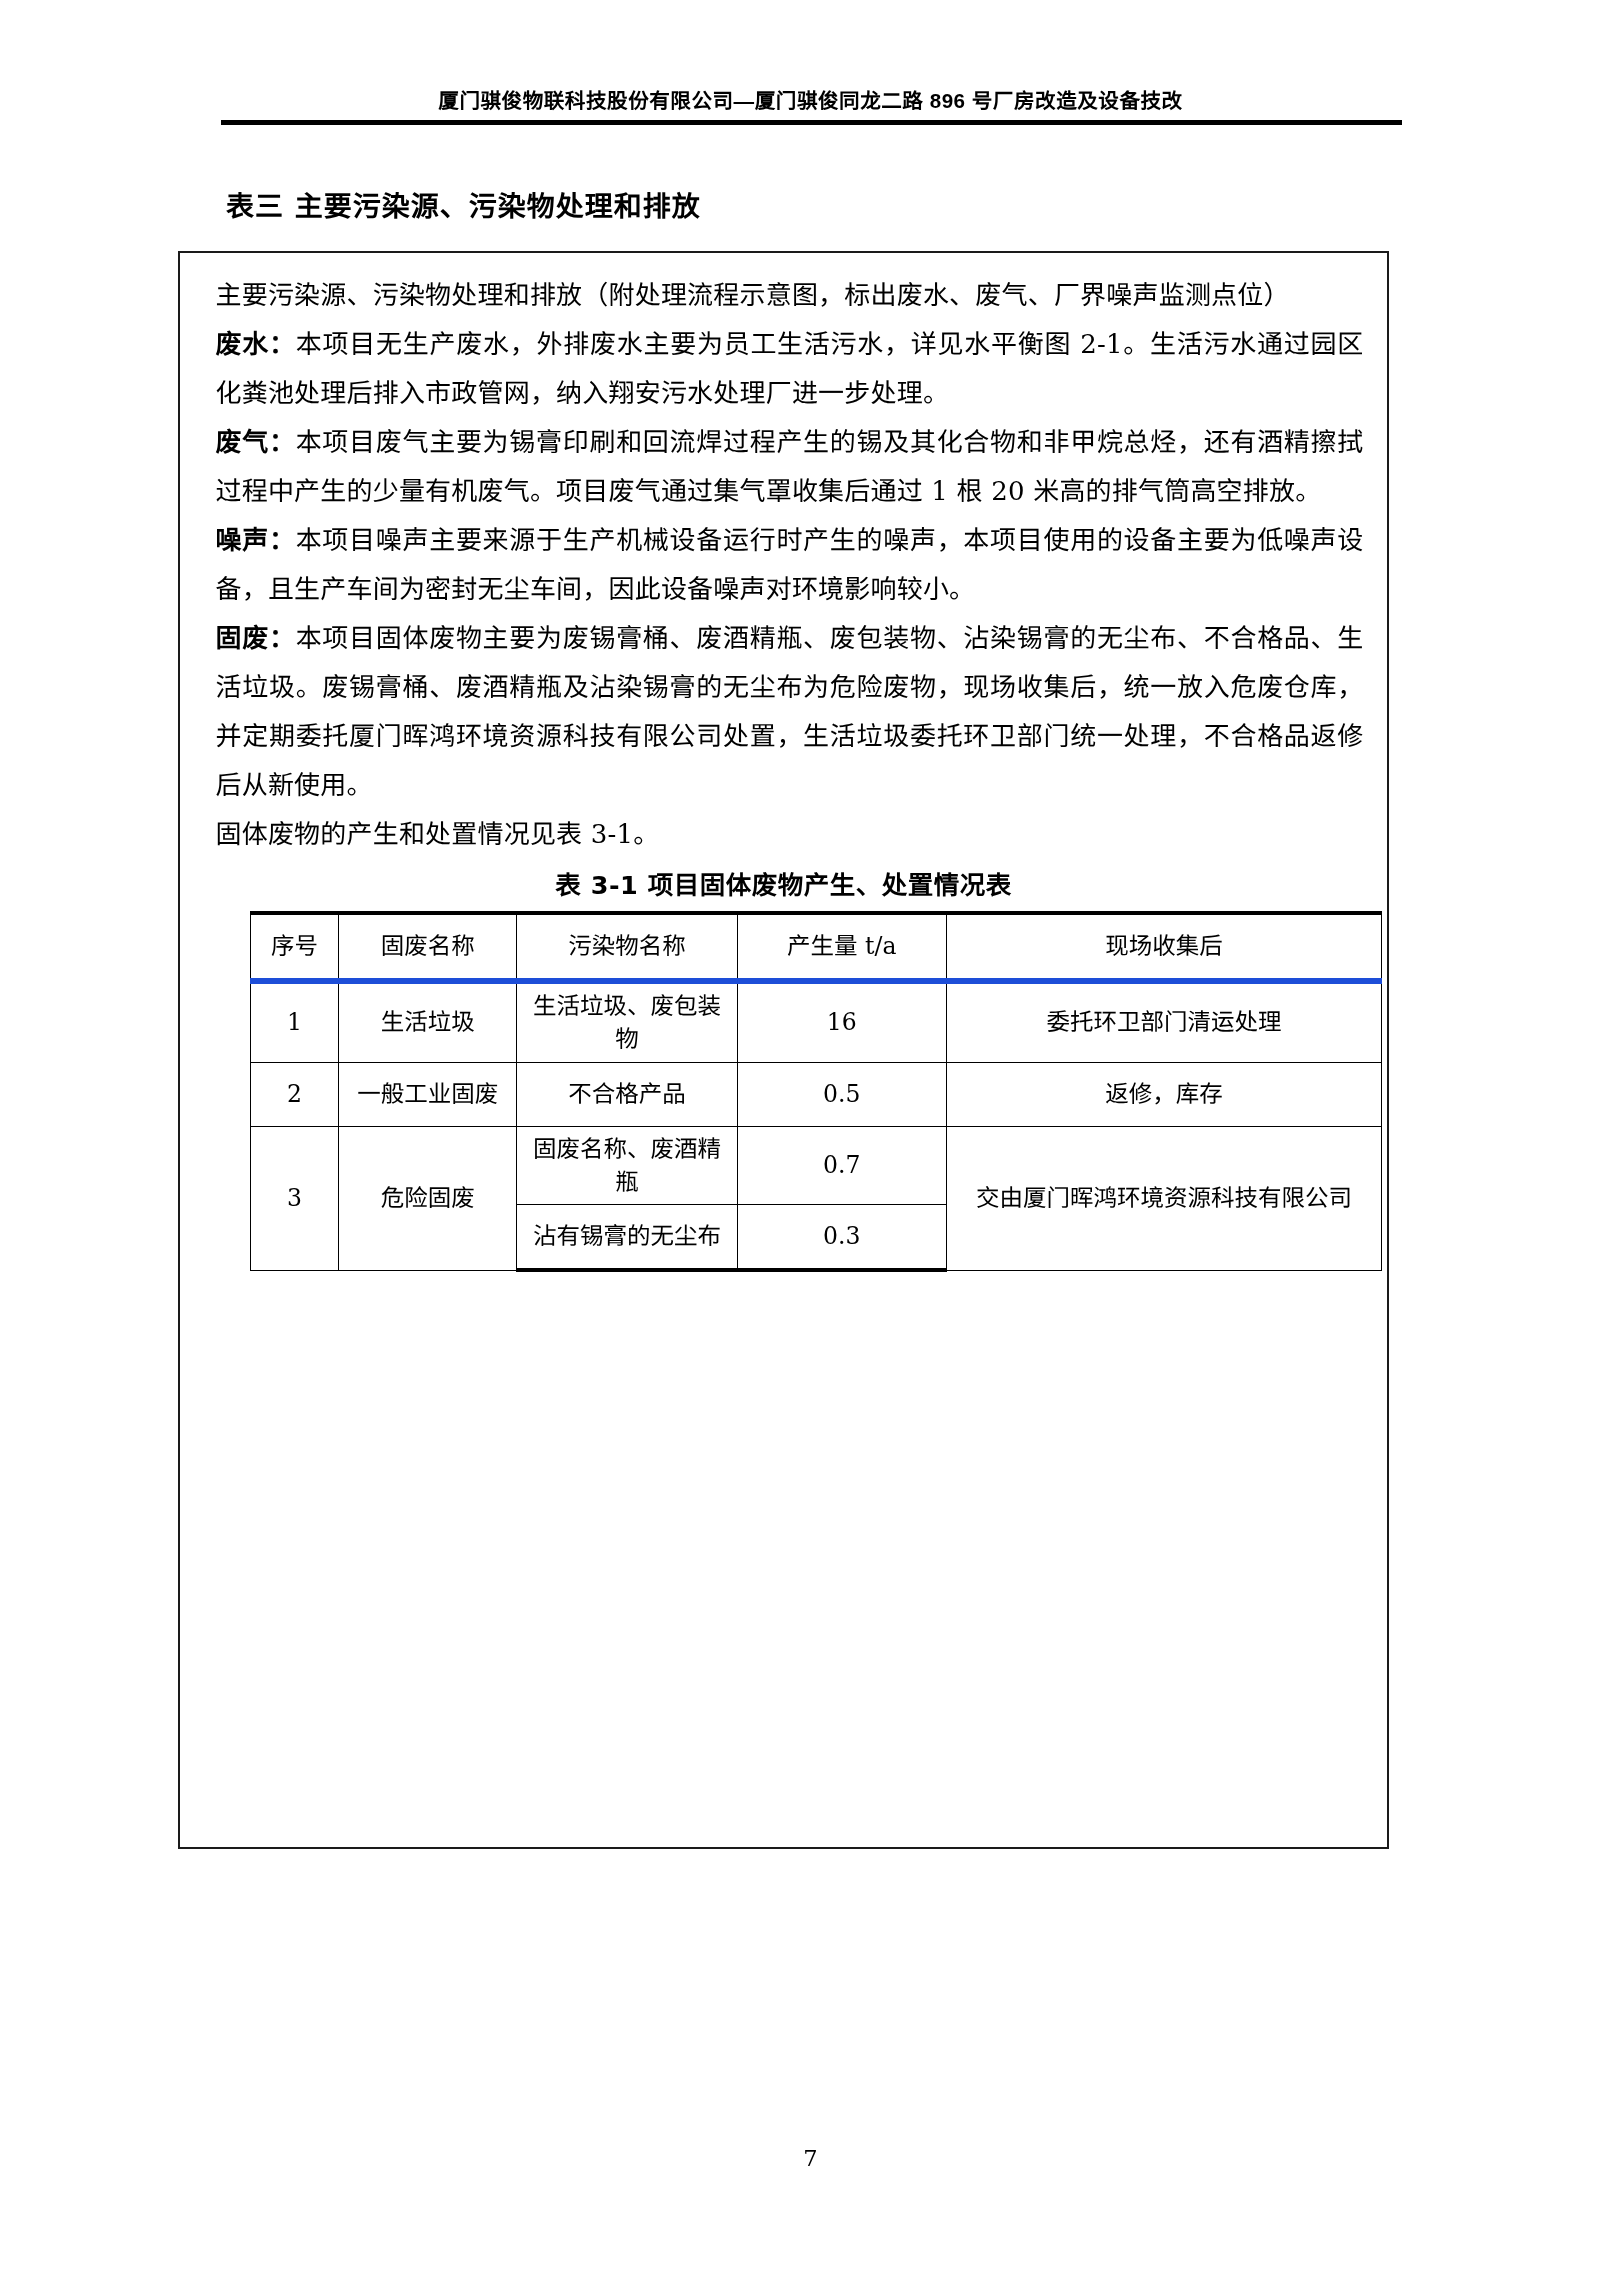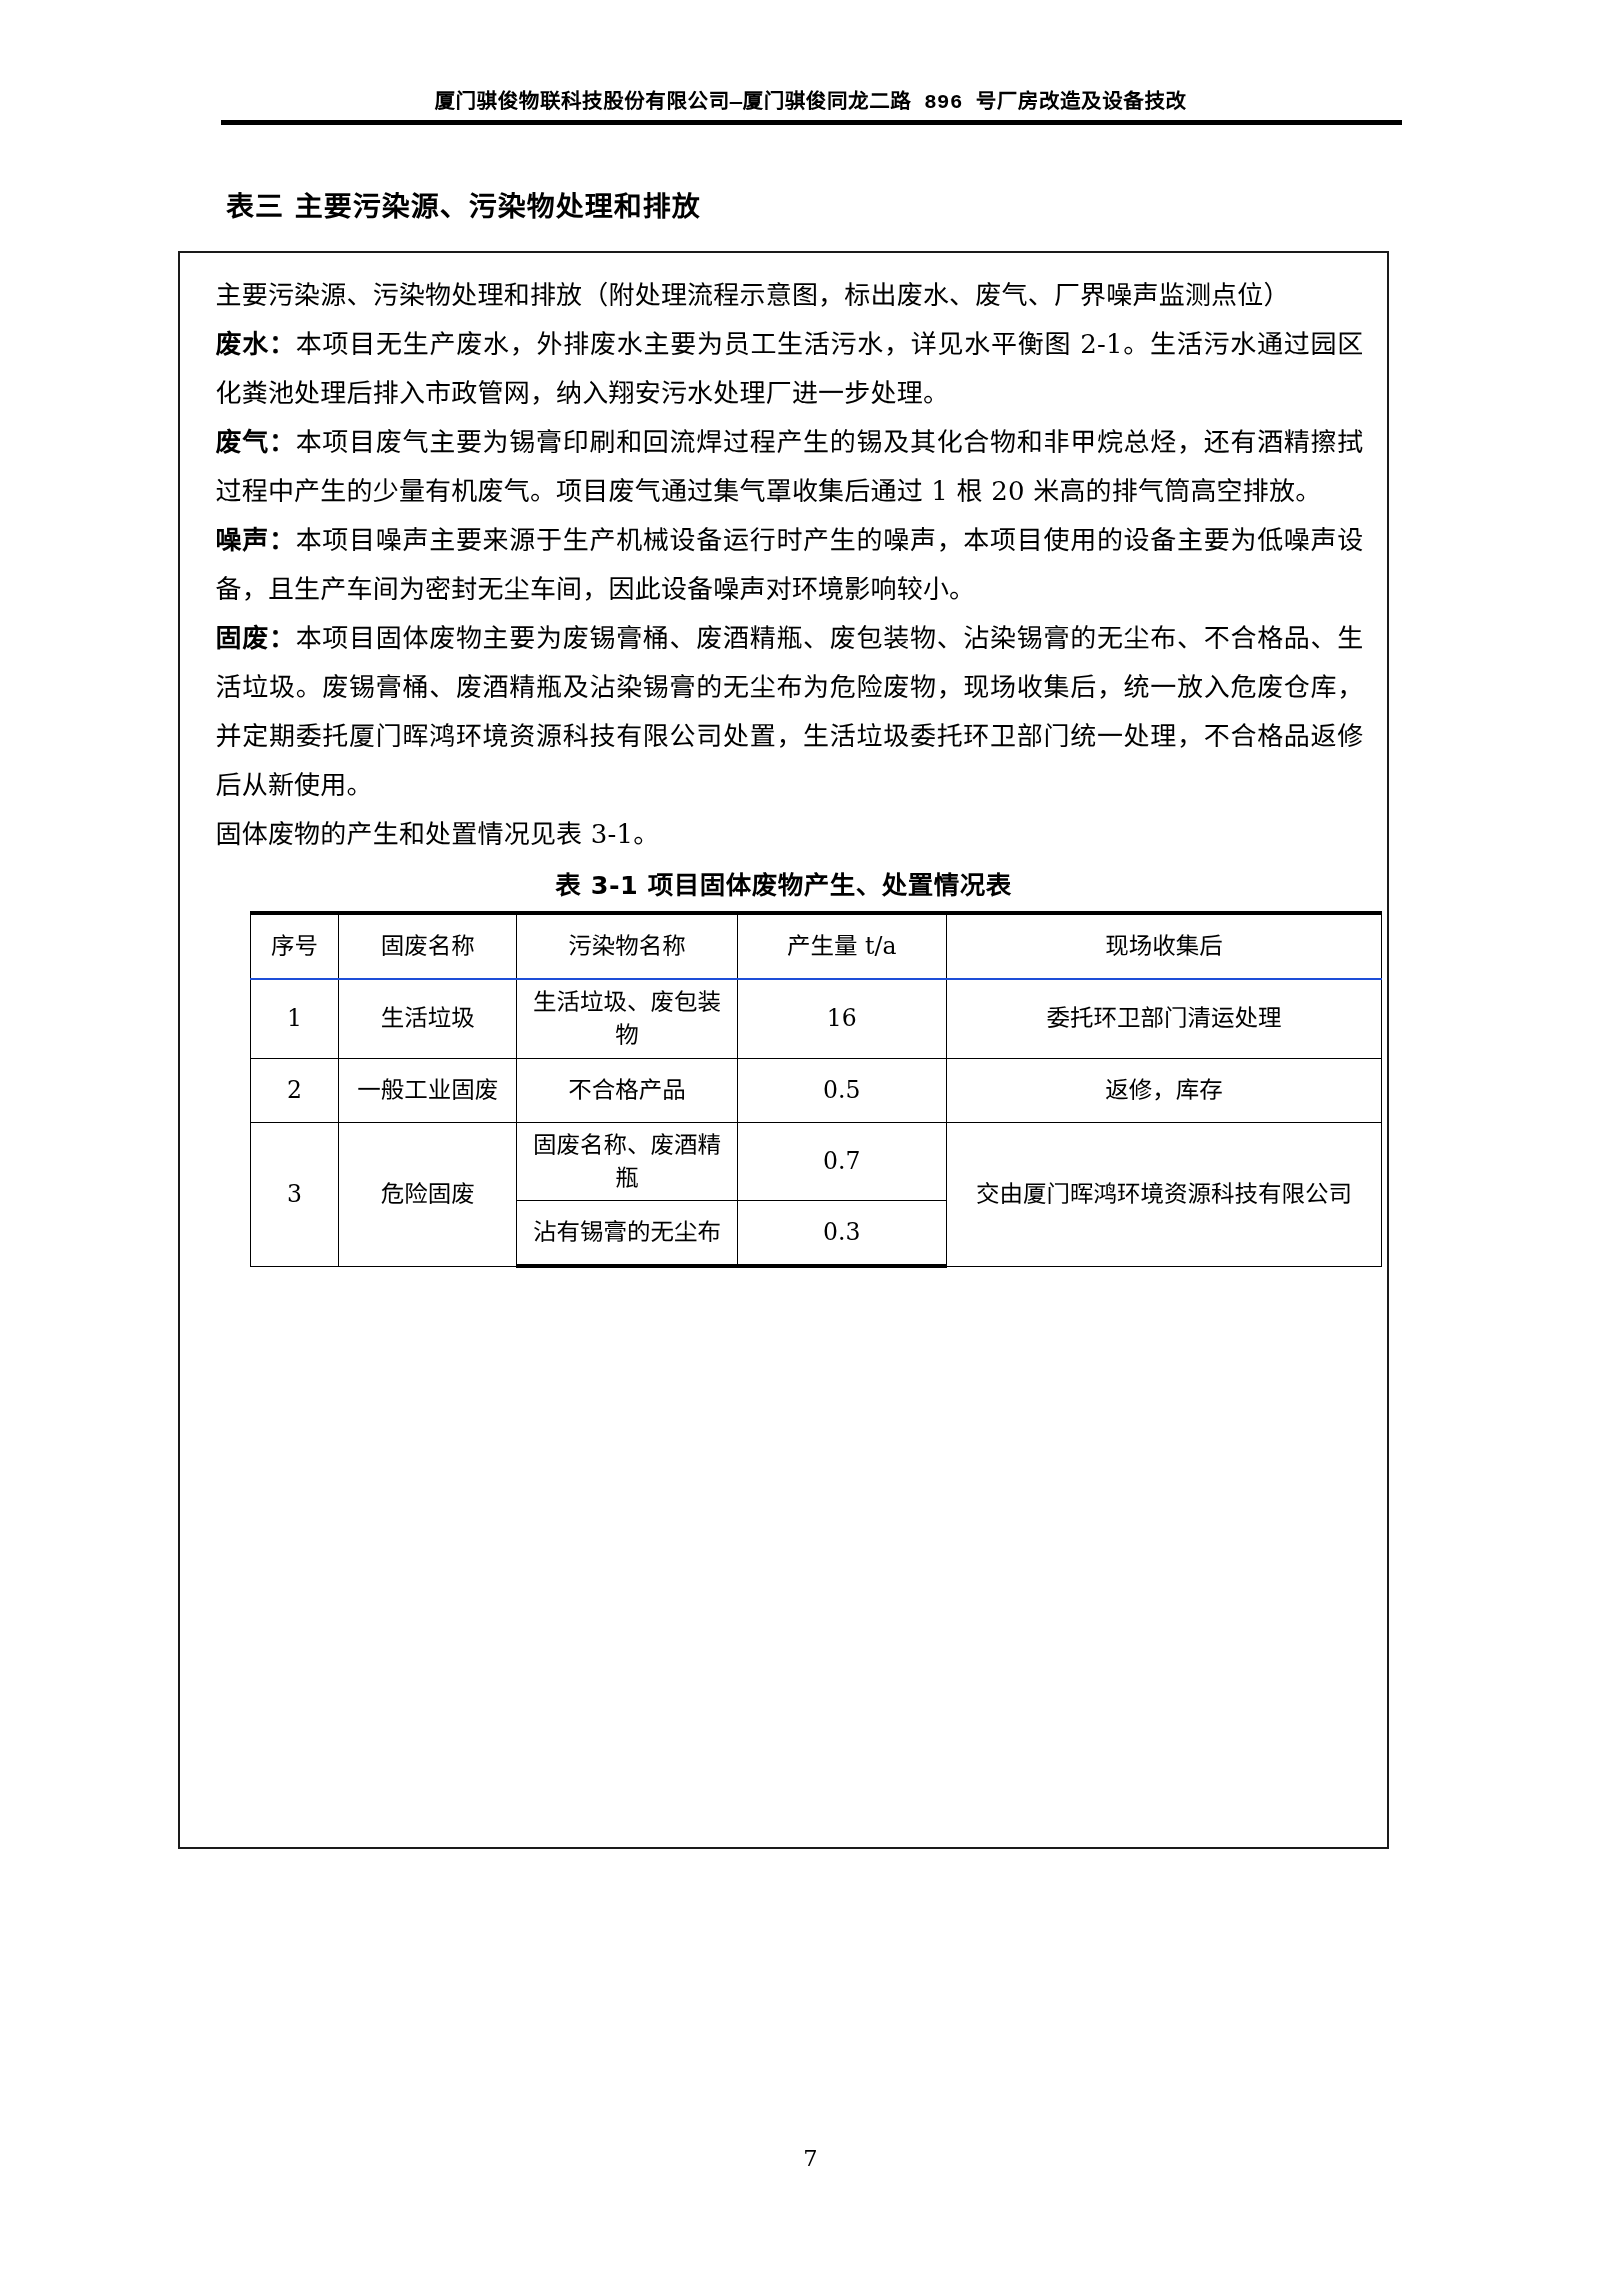"厦门骐俊物联科技股份有限公司—厦门骐俊同龙二路 896 号厂房改造及设备技改" .running-header { font-family: Liberation Mono, monospace -> Liberation Sans, sans-serif }
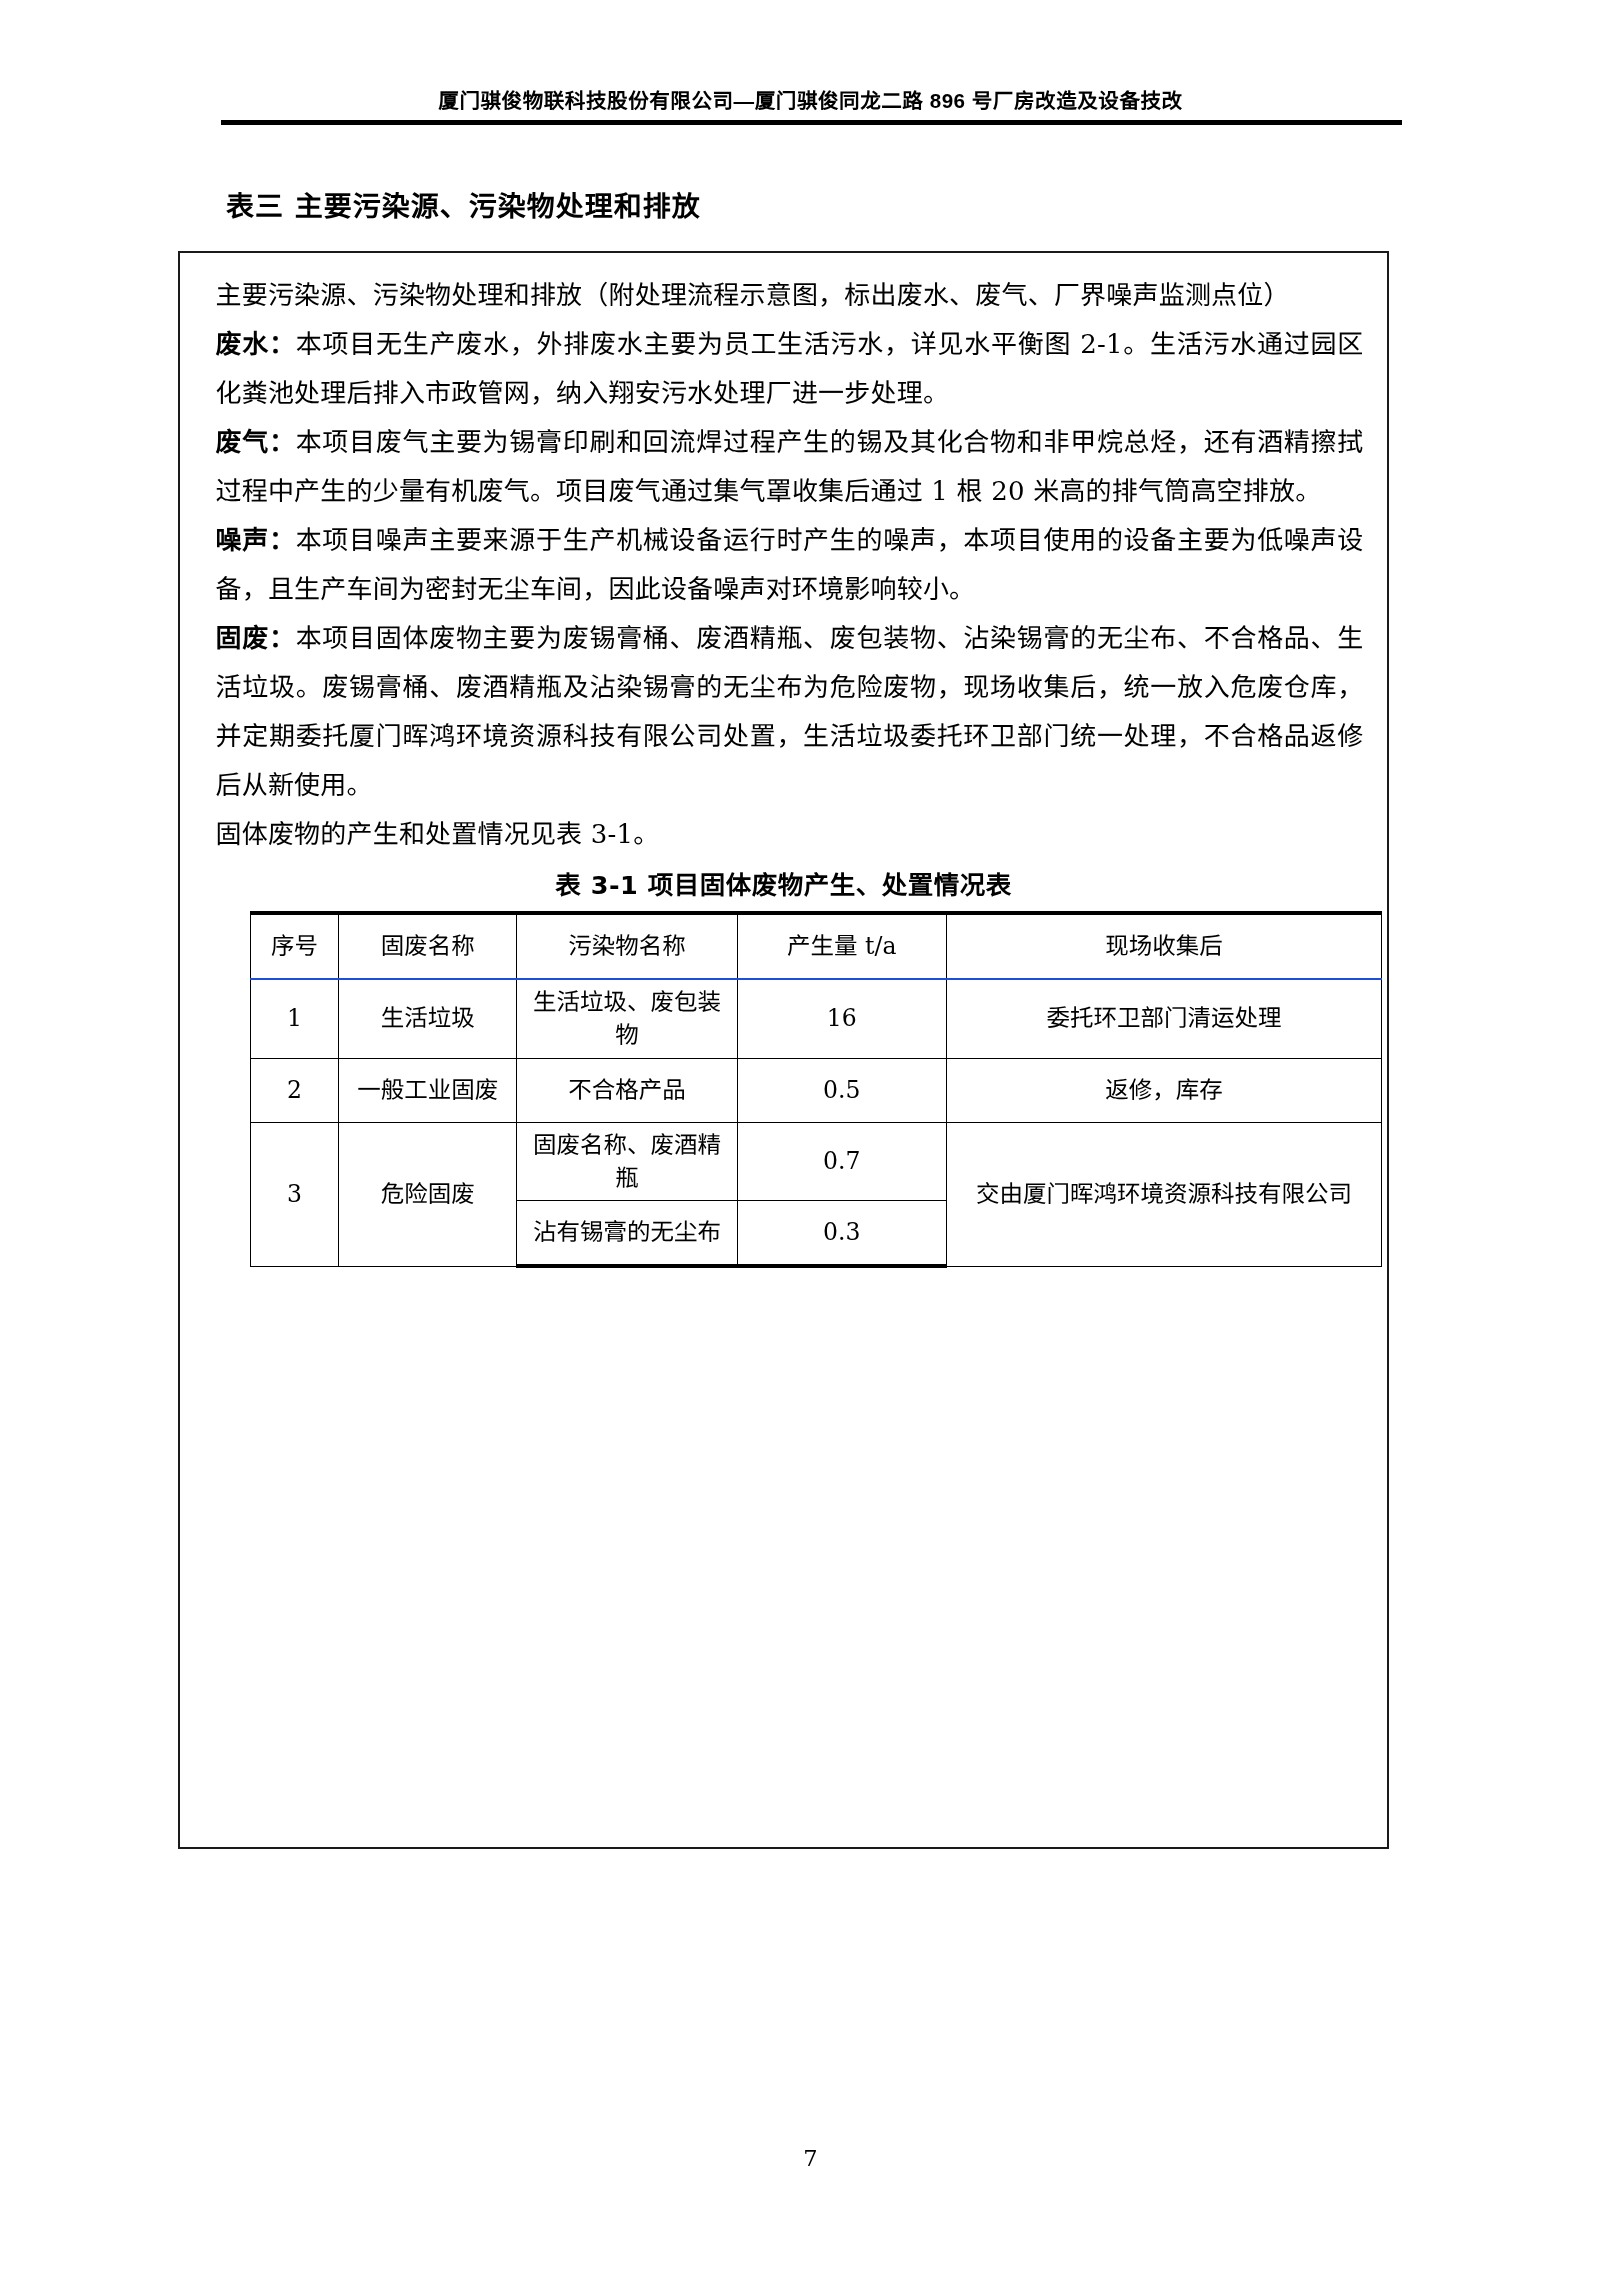"序号" table.solid-waste thead th { border-bottom: 2px solid #1d4ed8 -> 6px solid #1d4ed8 }
